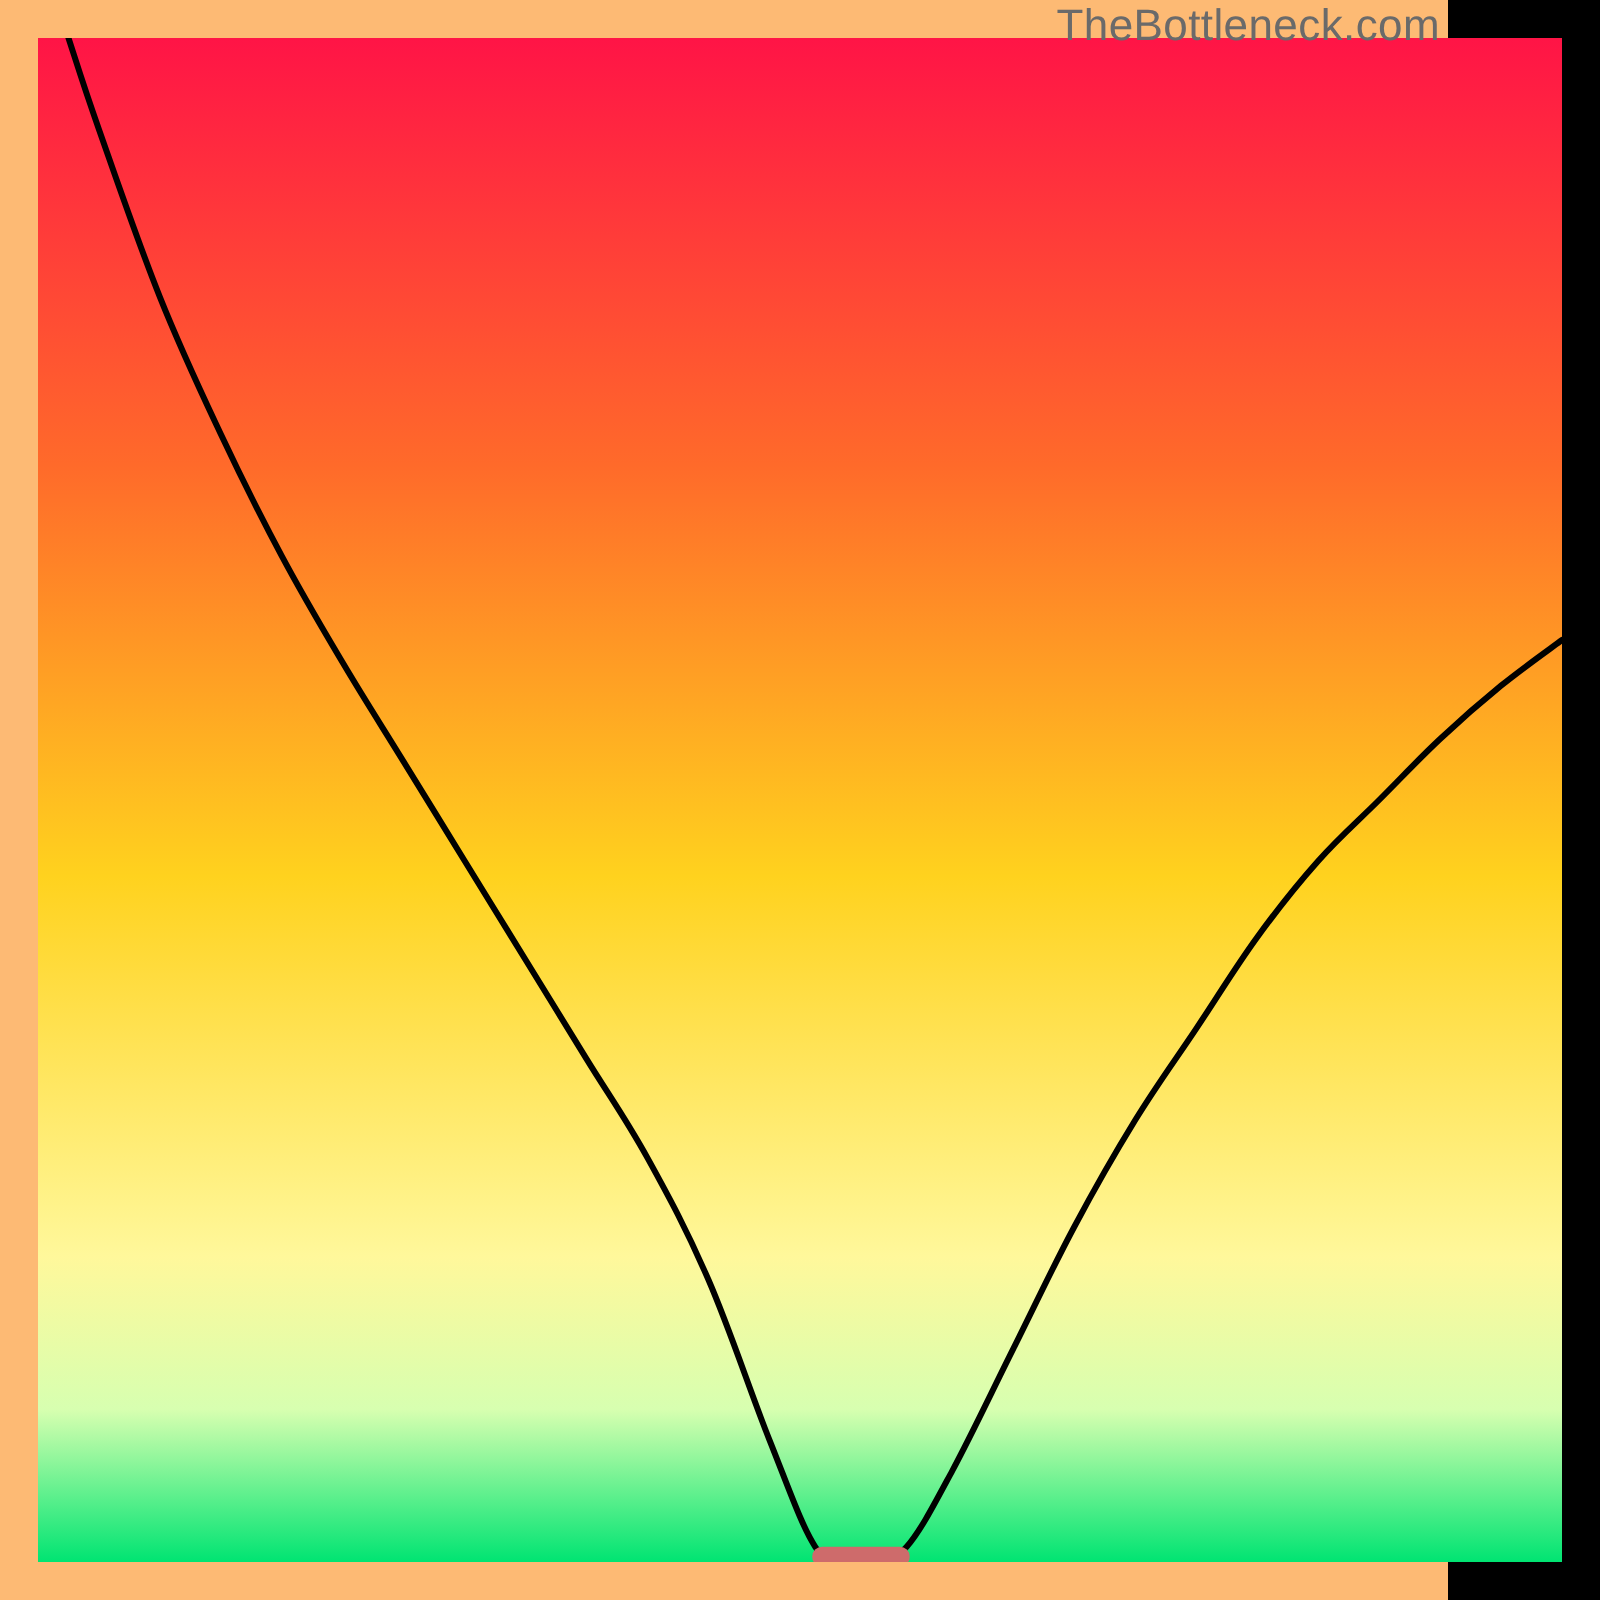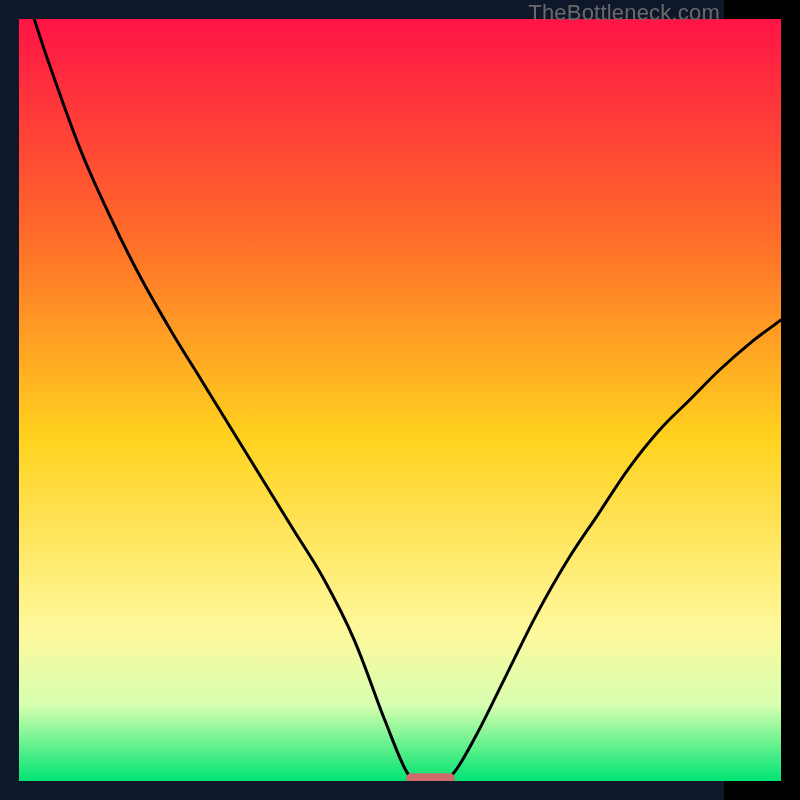"TheBottleneck.com" .stage { background: #0f172a -> #fdba74 }
